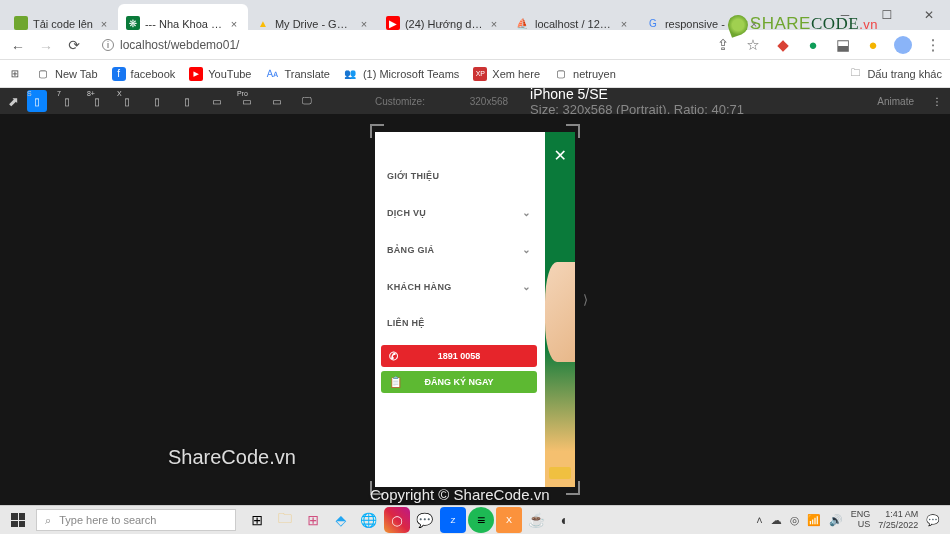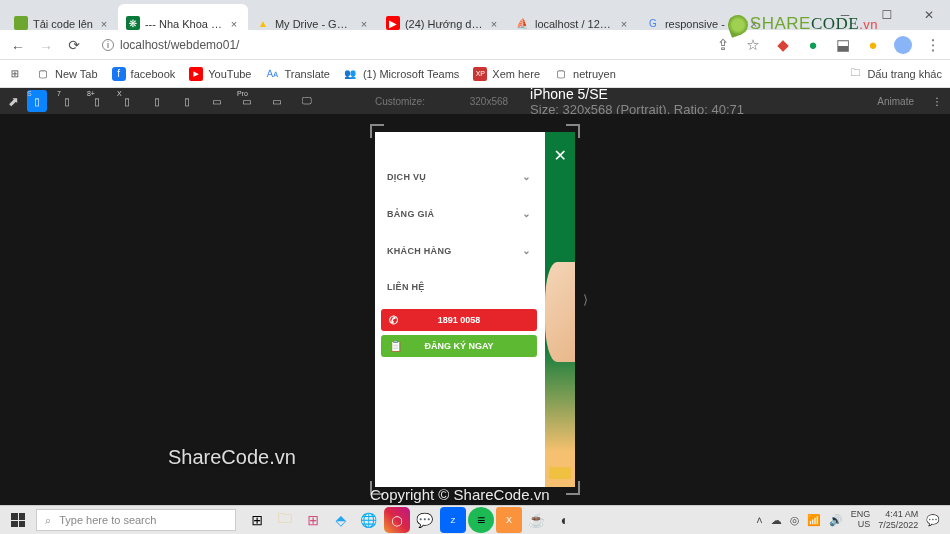"GIỚI THIỆU" div.menu-item { html: none -> <div> <span>GIỚI THIỆU</span> </div> }
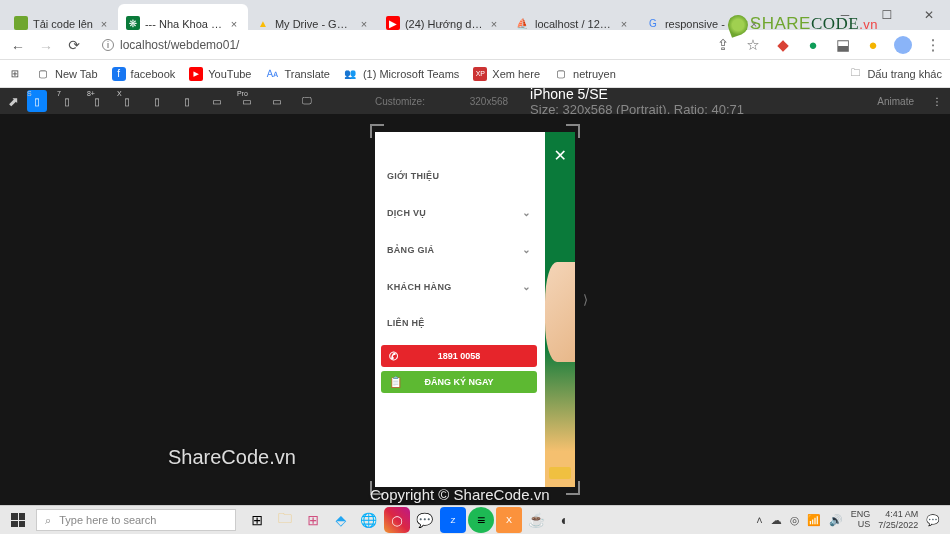"4:41 AM" div { text: 4:41 -> 1:41 }
